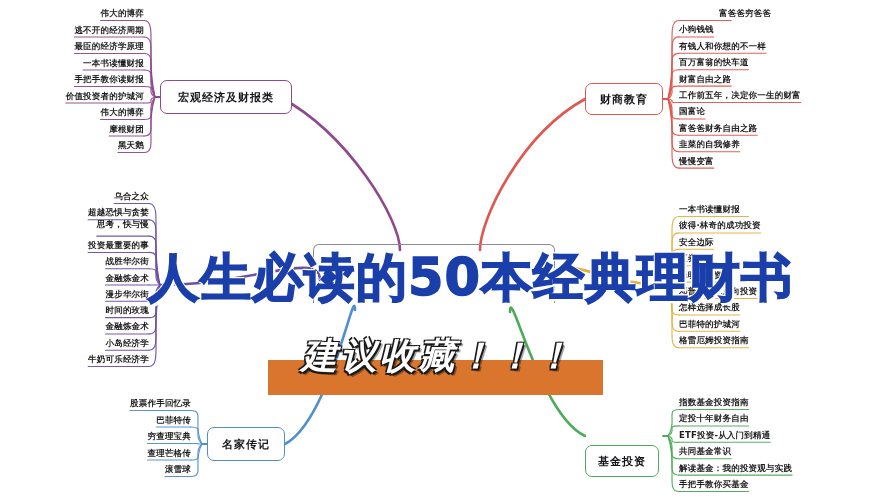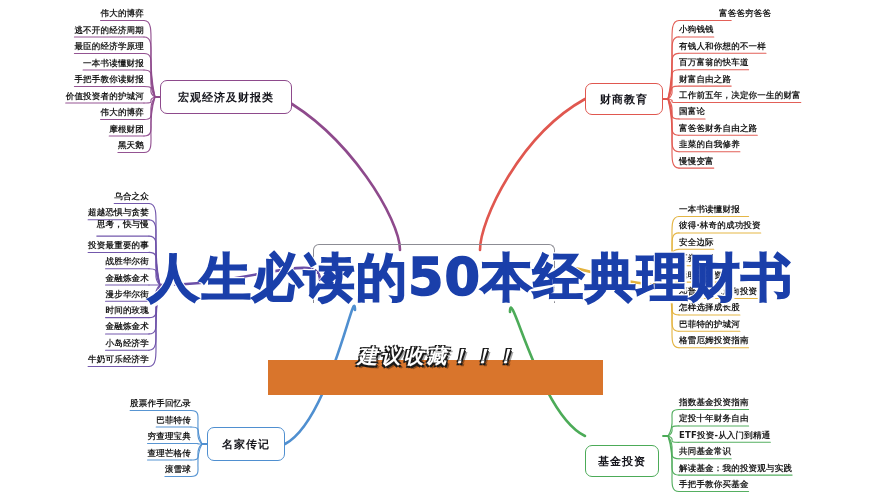"建议收藏！！！" #sub-title { font-size: 20px -> 36px }
